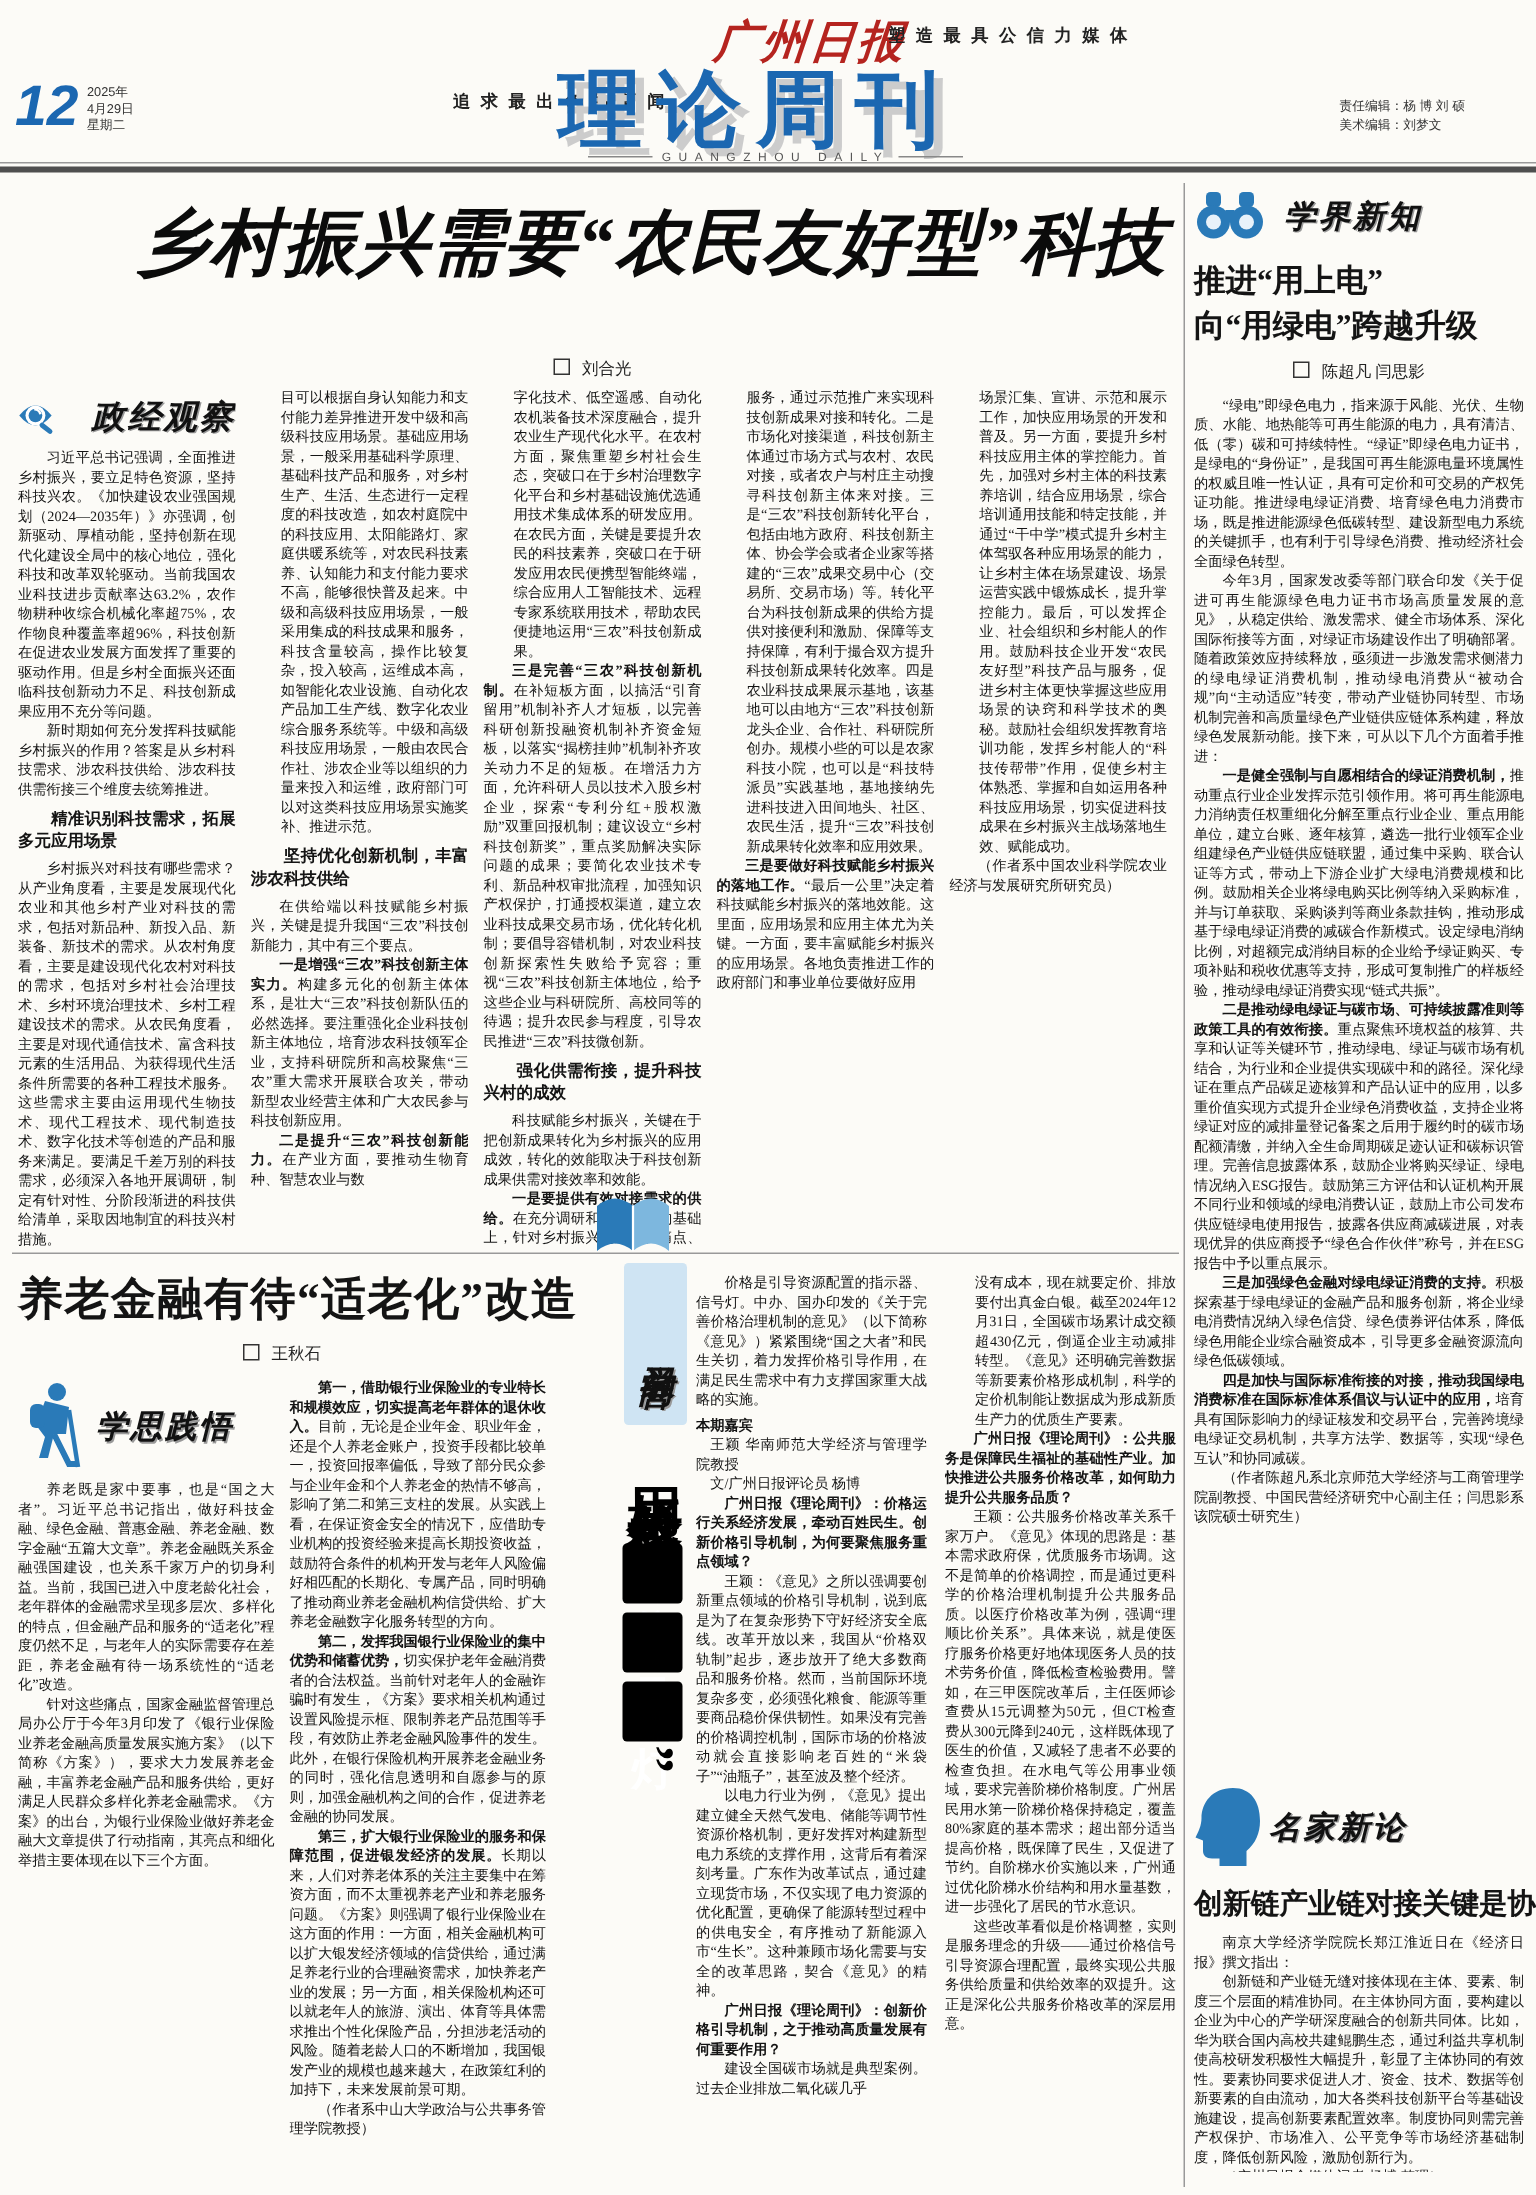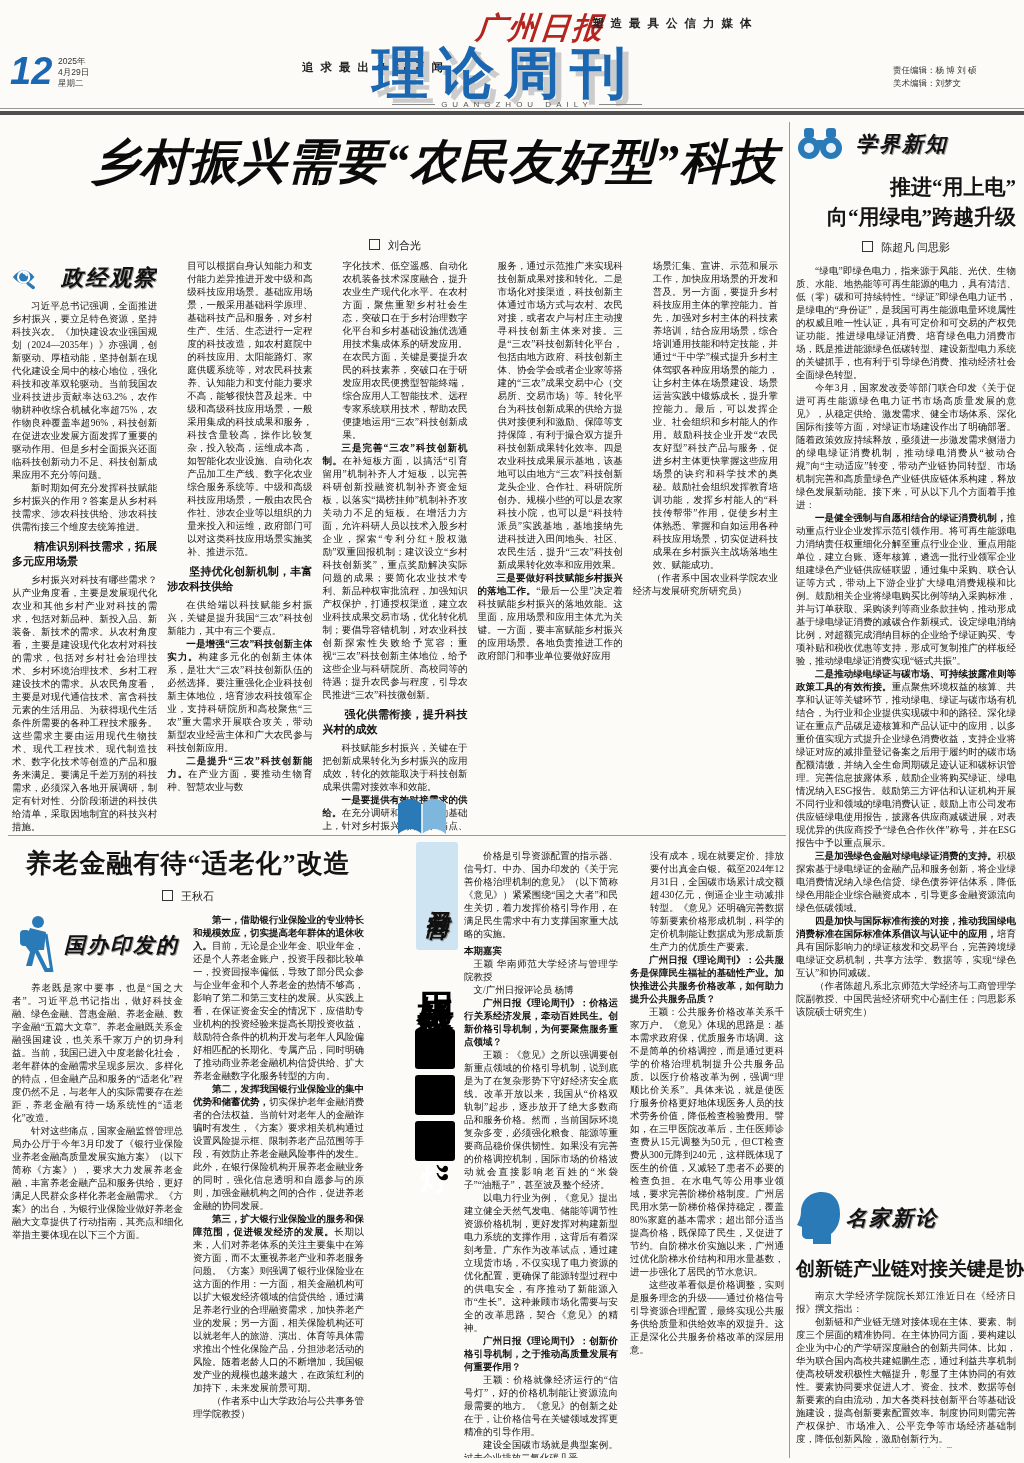"推进“用上电”" .sbh { text-align: right -> left }
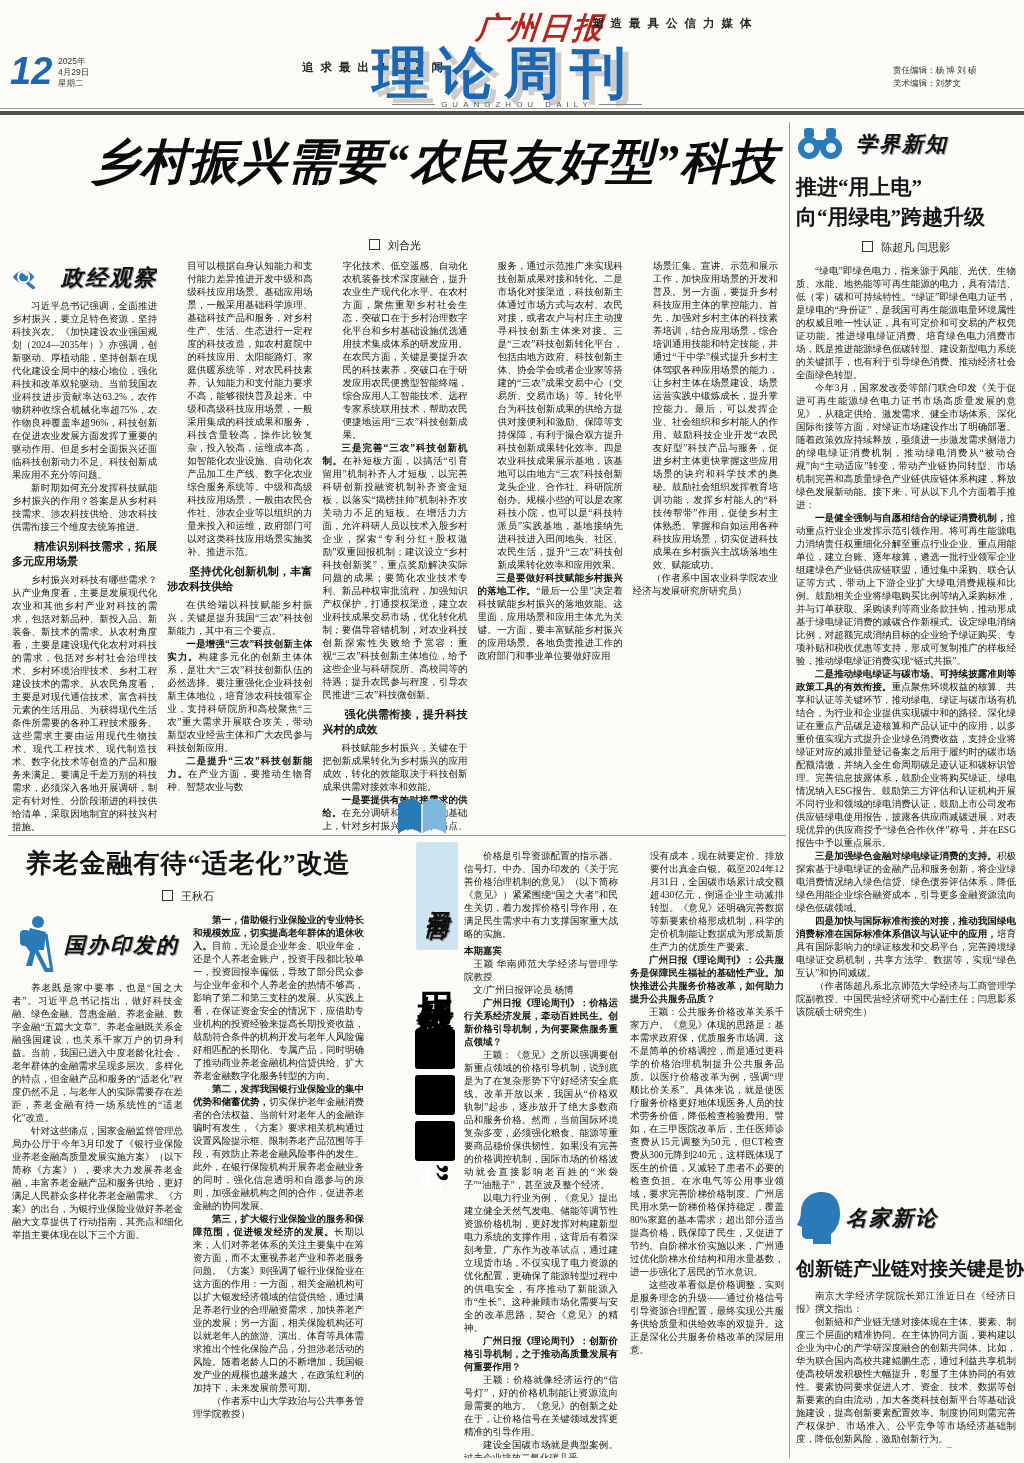"养老金融有待“适老化”改造" .ph { font-size: 26px -> 30px }
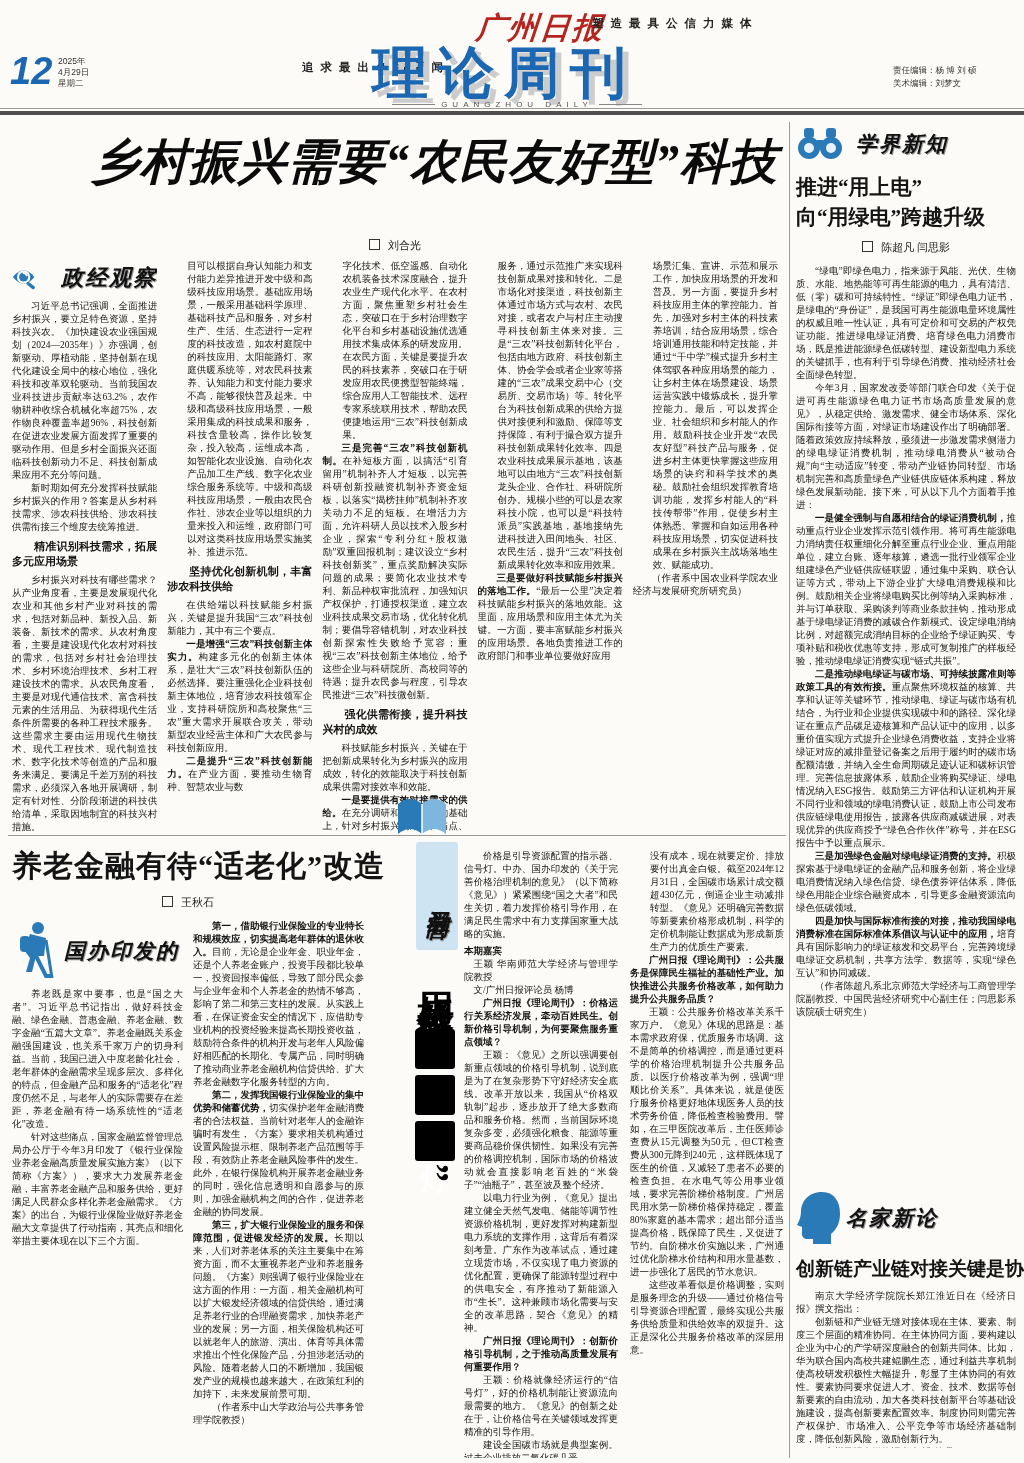"国办印发的" span.callig { text: 国办印发的 -> 学思践悟 }
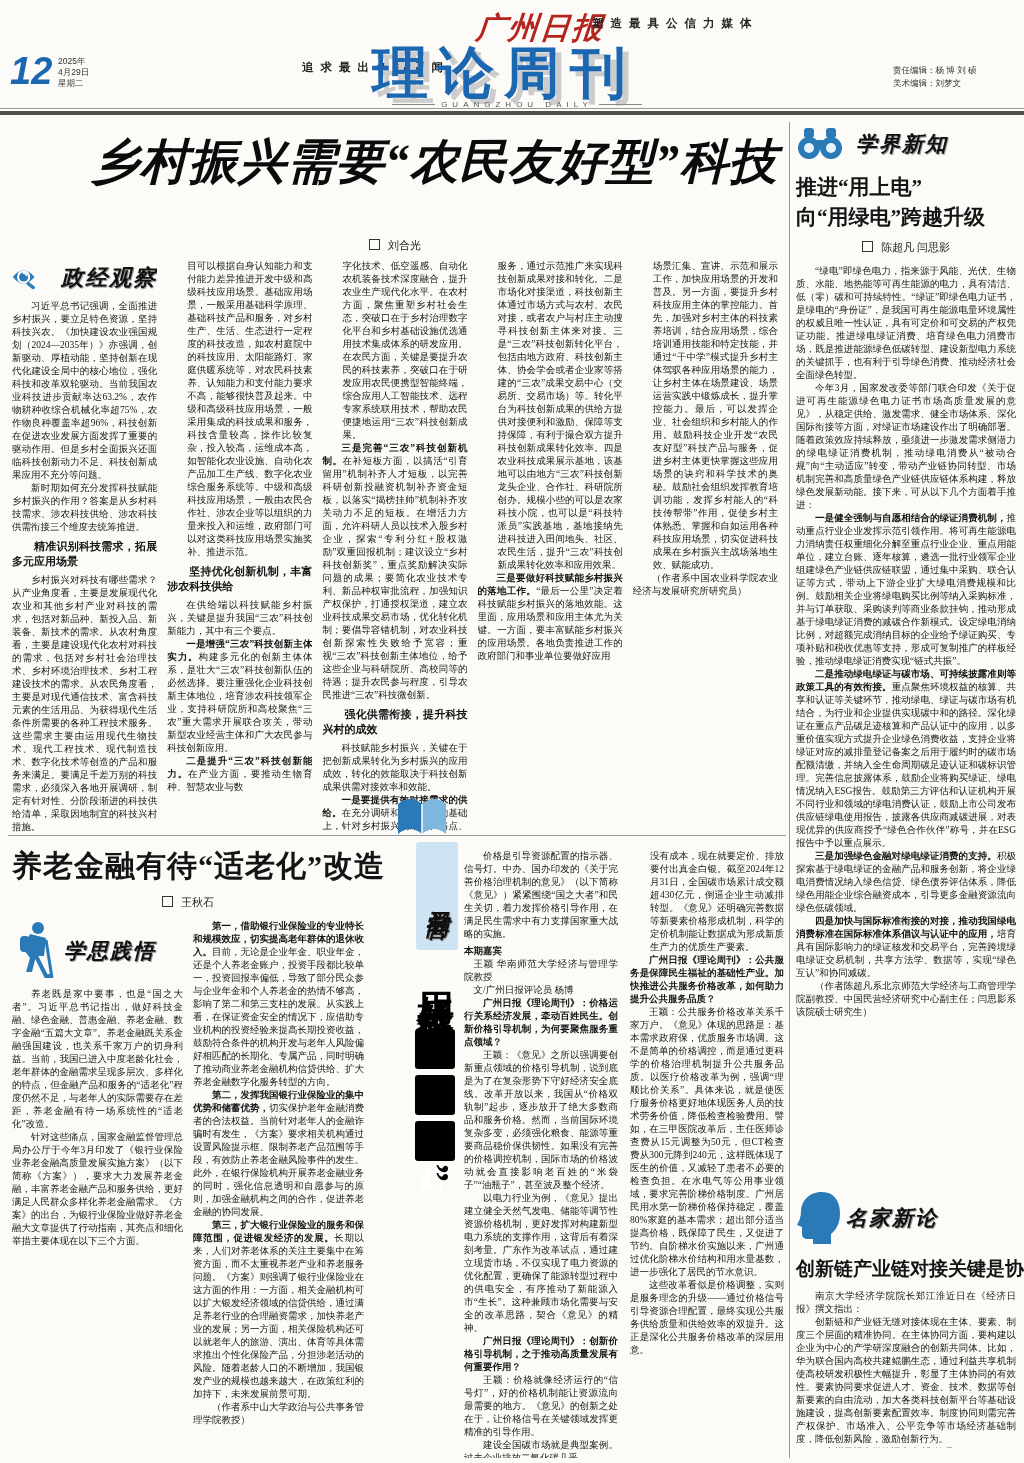"王颖：价格就像经济运行的“信号灯”，好的价格机制能让资源流向最需要的地方。《意见" p.p { html: <p>王颖：价格就像经济运行的“信号灯”，好的价格机制能让资源流向最需要的地方。《意见》的创新之处在于，让价格信号在关键领域发挥更精准的引导作用。</p> -> none }
